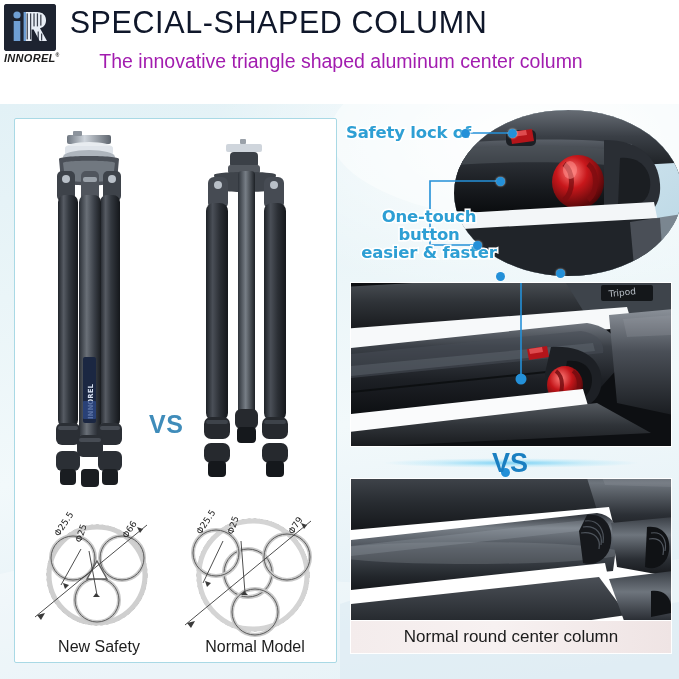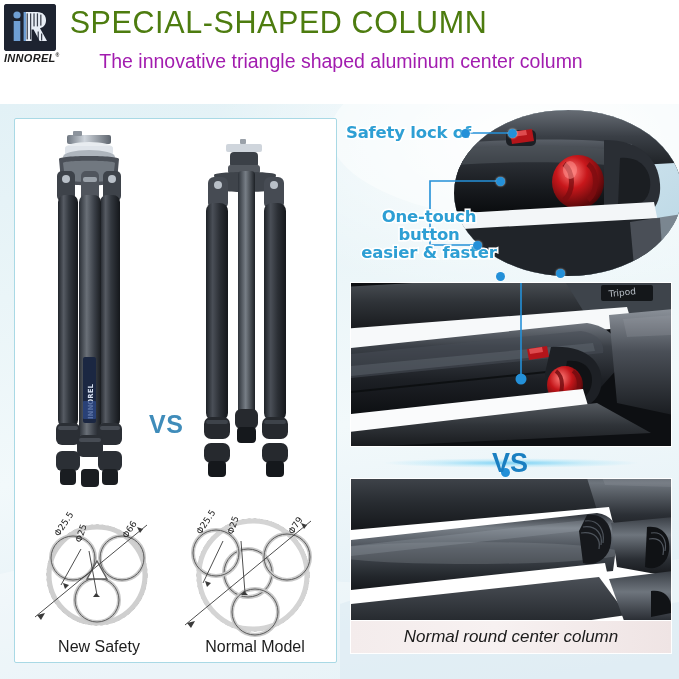"SPECIAL-SHAPED COLUMN" #title { color: #4d7c0f -> #0f172a }
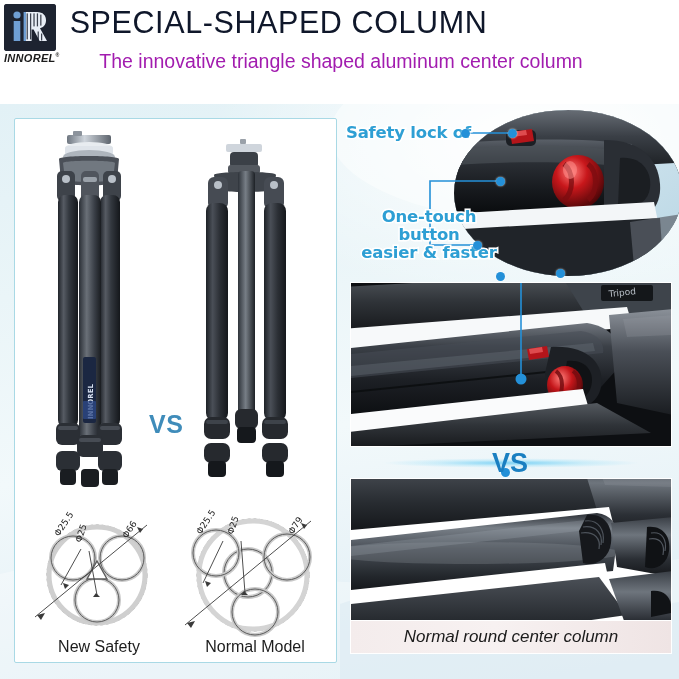"Normal round center column" #panel-bot { font-style: italic -> none }
